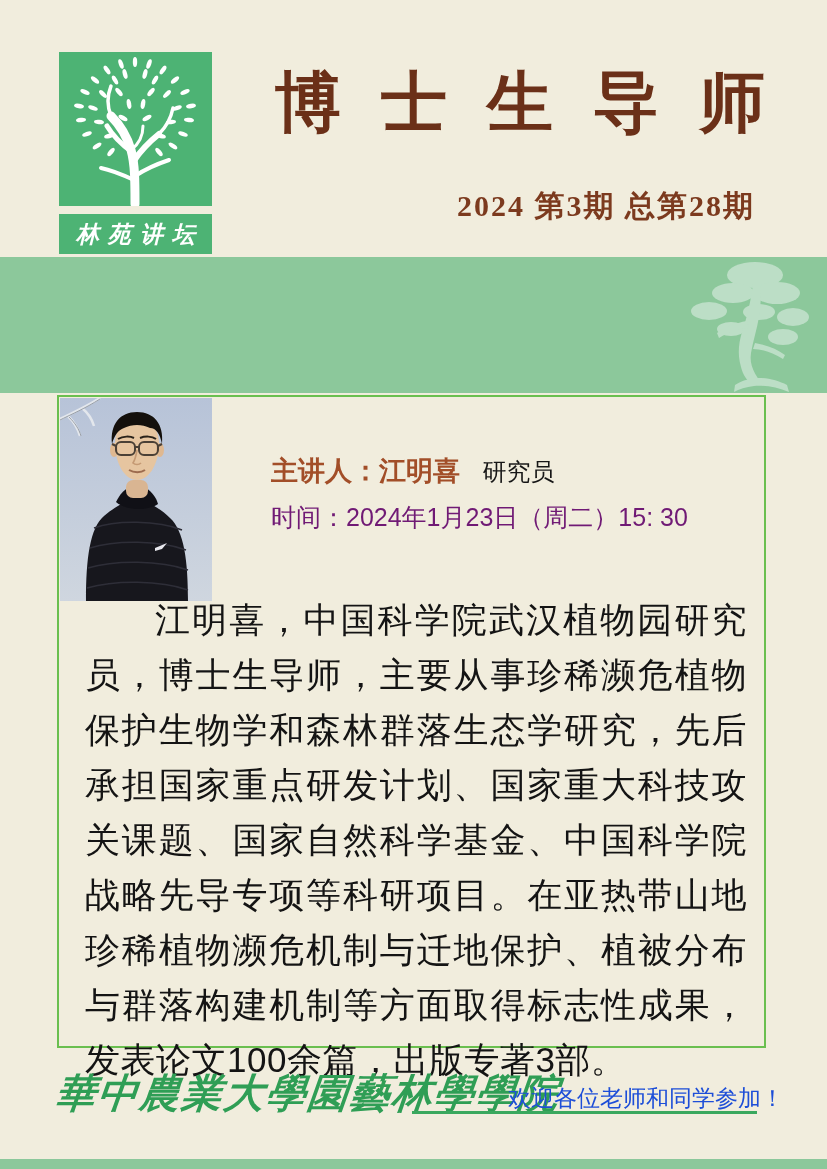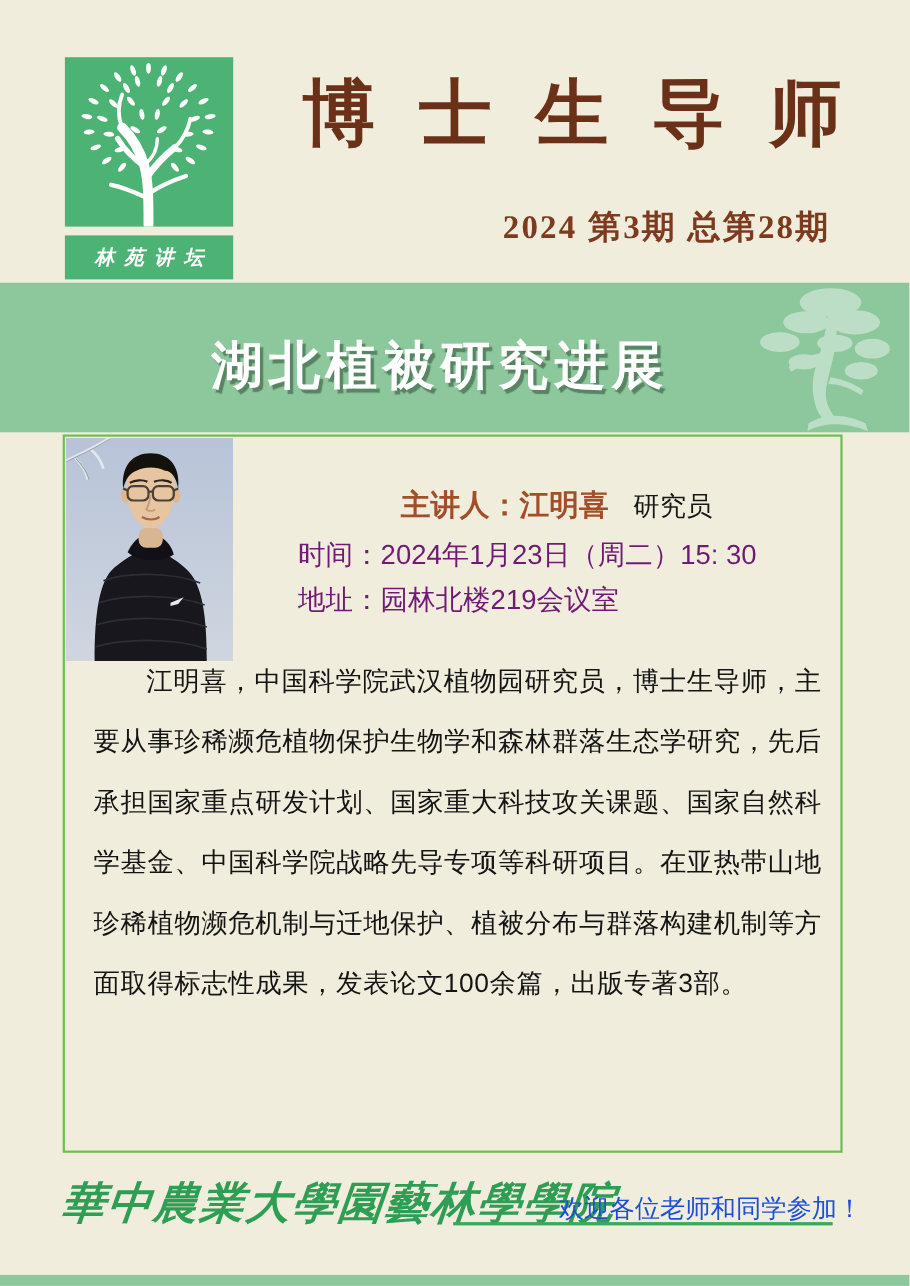"林苑讲坛" .logo-label { font-size: 18px -> 23px }
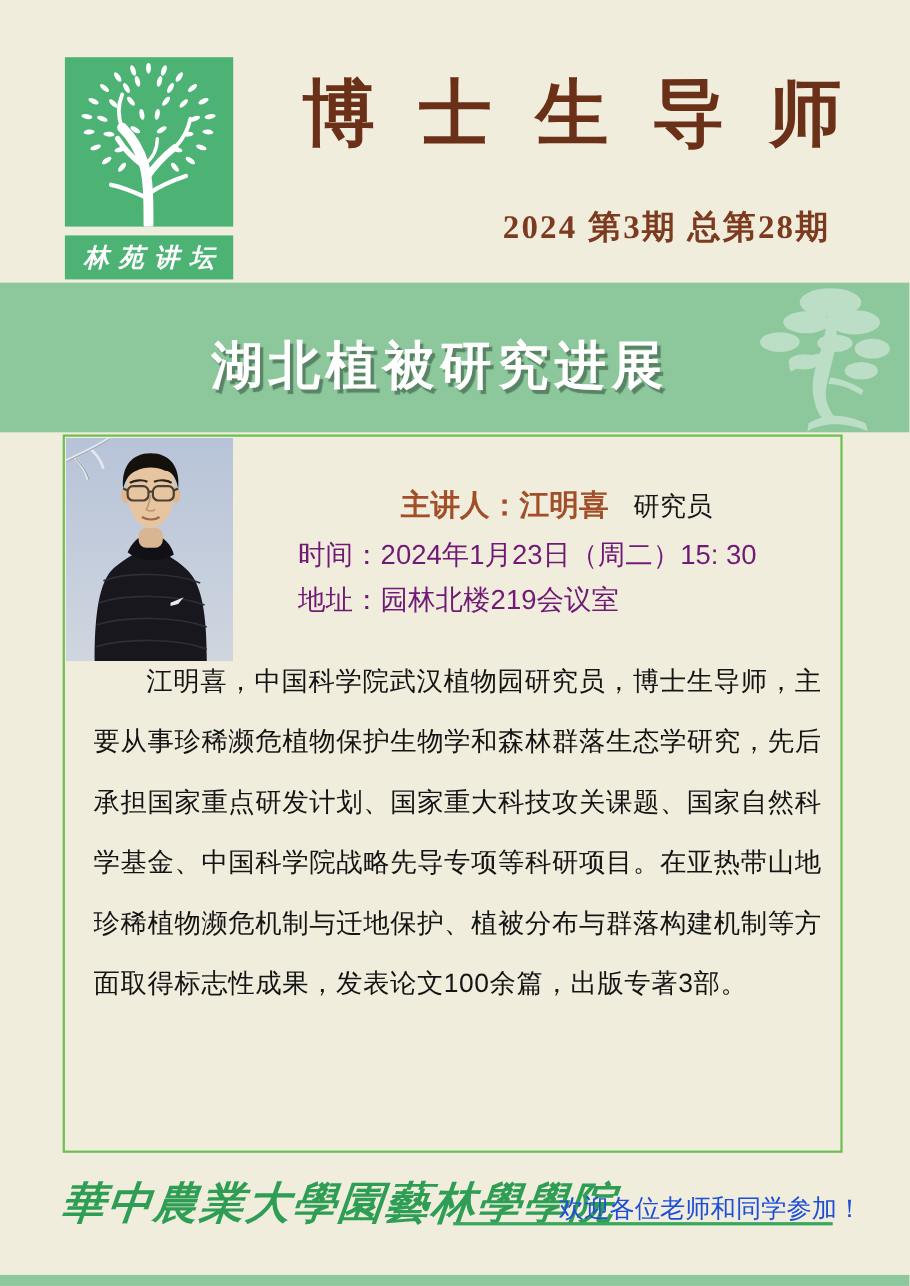"湖北植被研究进展" div.banner-title { html: <div>湖北植被研究进展</div> -> none }
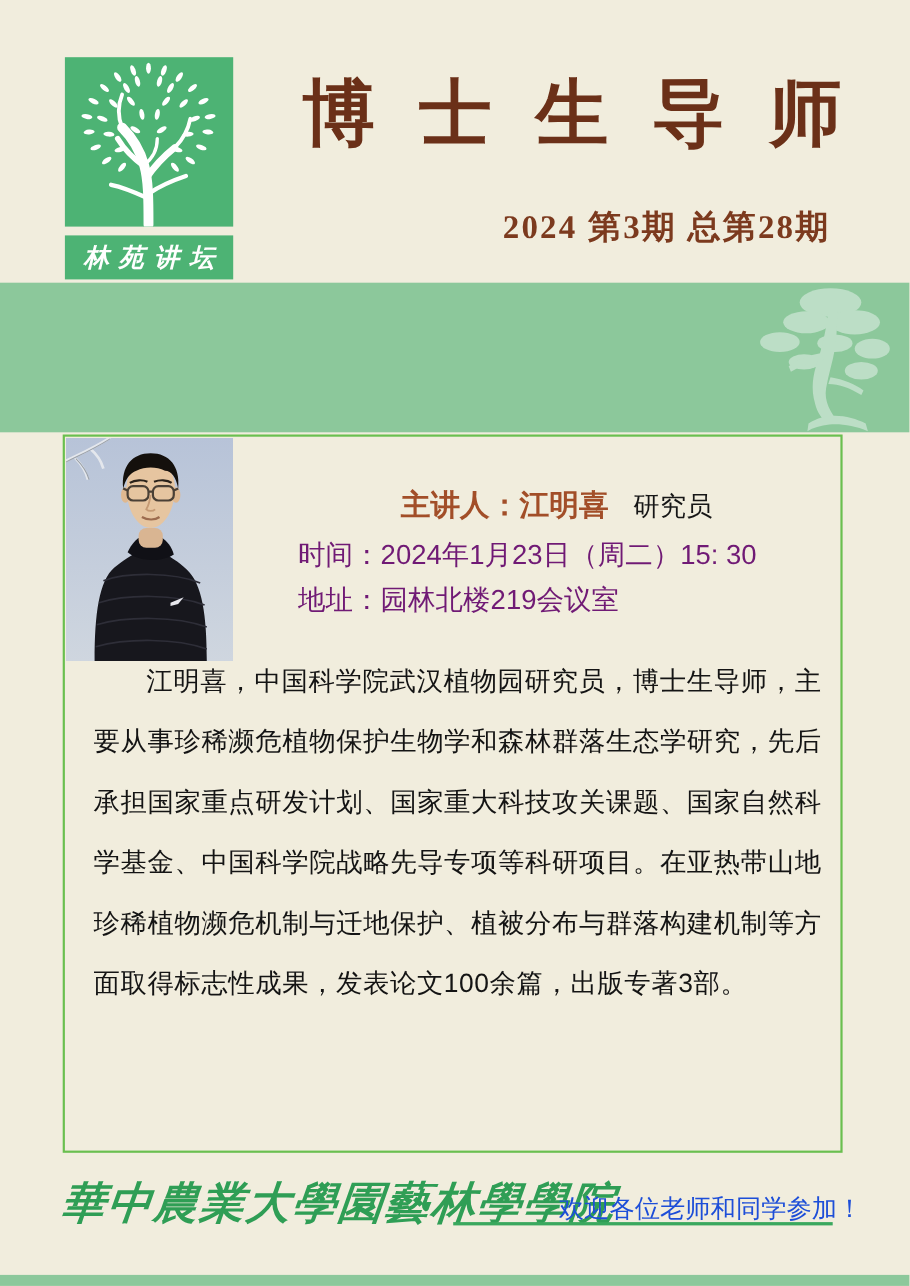"主讲人：江明喜 研究员" .speaker-line { margin: 4px 0 15px 0 -> 16px 0 15px 0; text-align: center -> none }
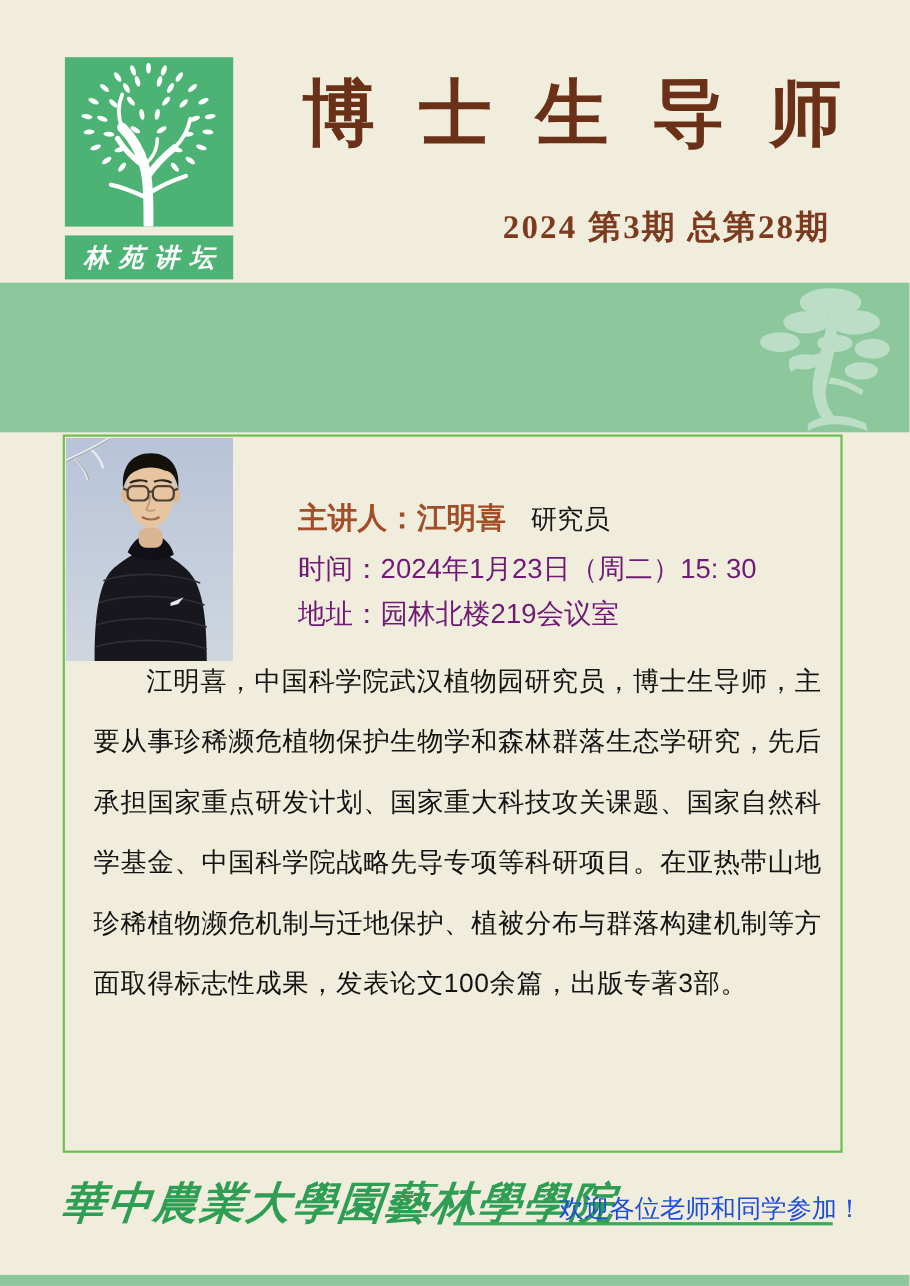"地址：园林北楼219会议室" p.info-line { html: <p>地址：园林北楼219会议室</p> -> none }
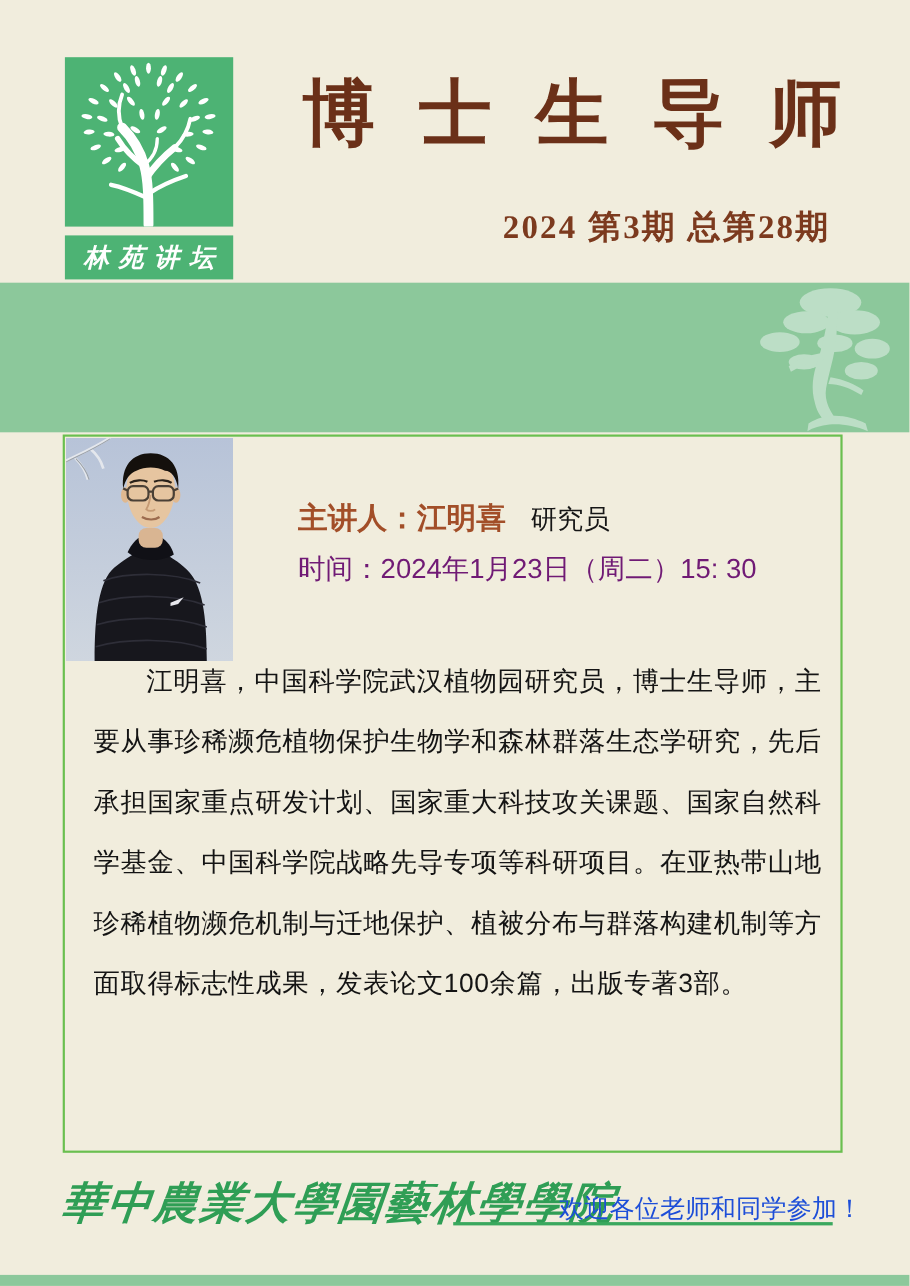"江明喜，中国科学院武汉植物园研究员，博士生导师，主要从事珍稀濒危植物保护生物学和" .bio { font-size: 24px -> 35px }
